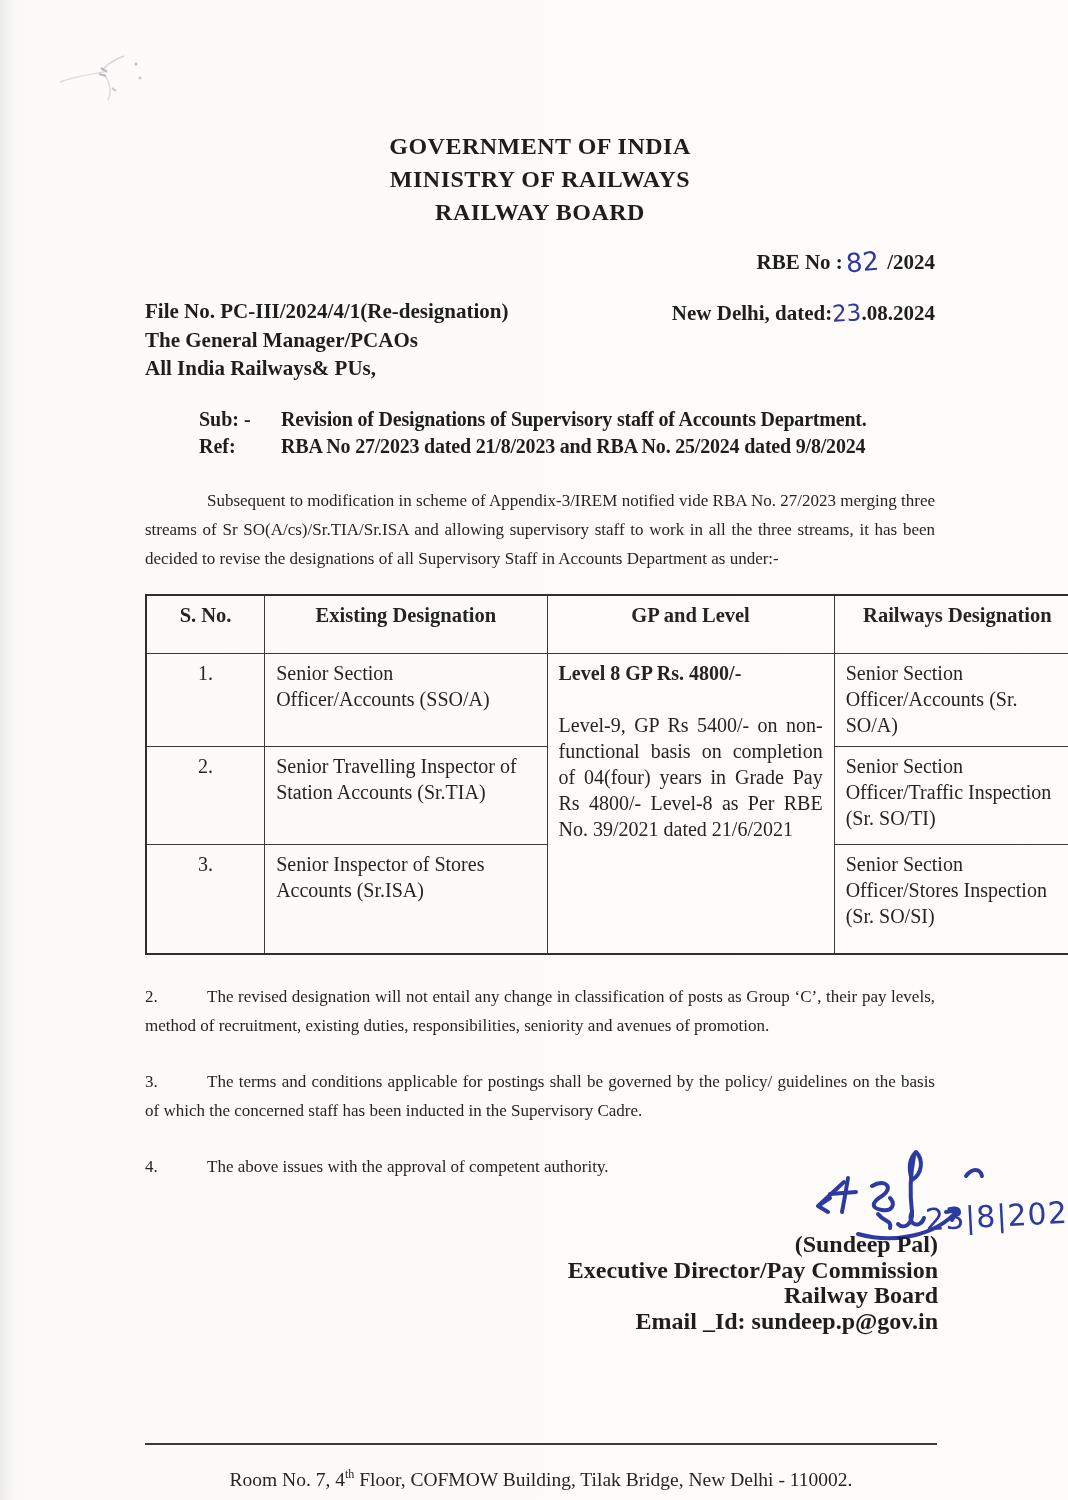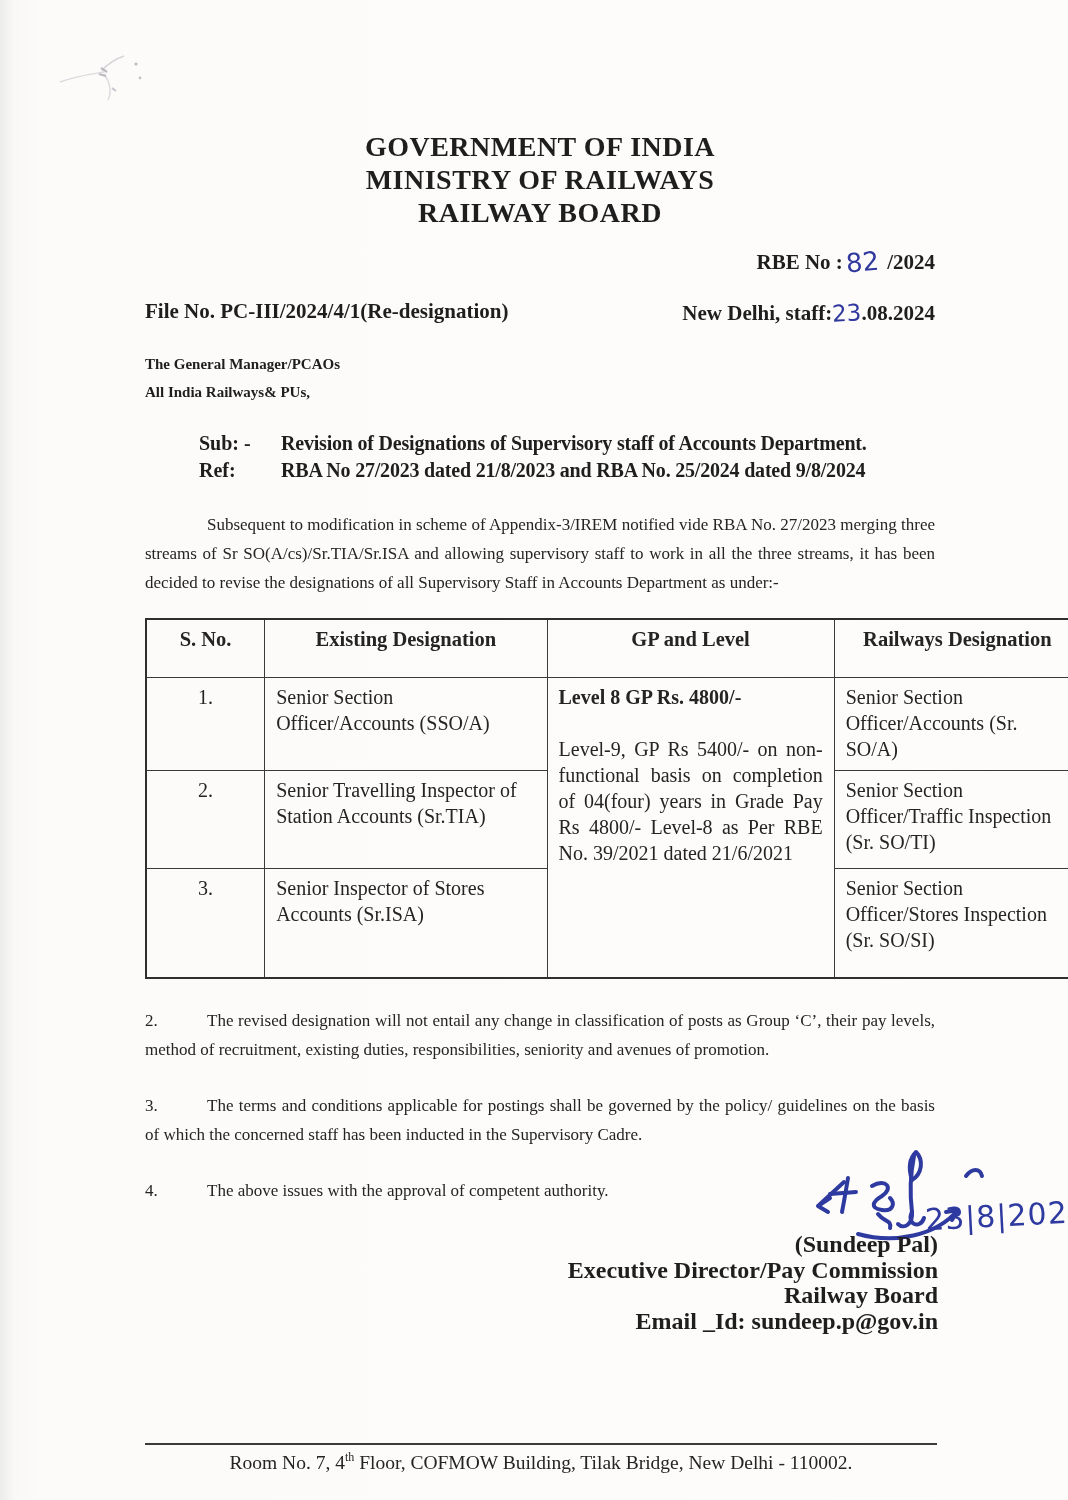"GOVERNMENT OF INDIA" .hdr { font-size: 28px -> 24px }
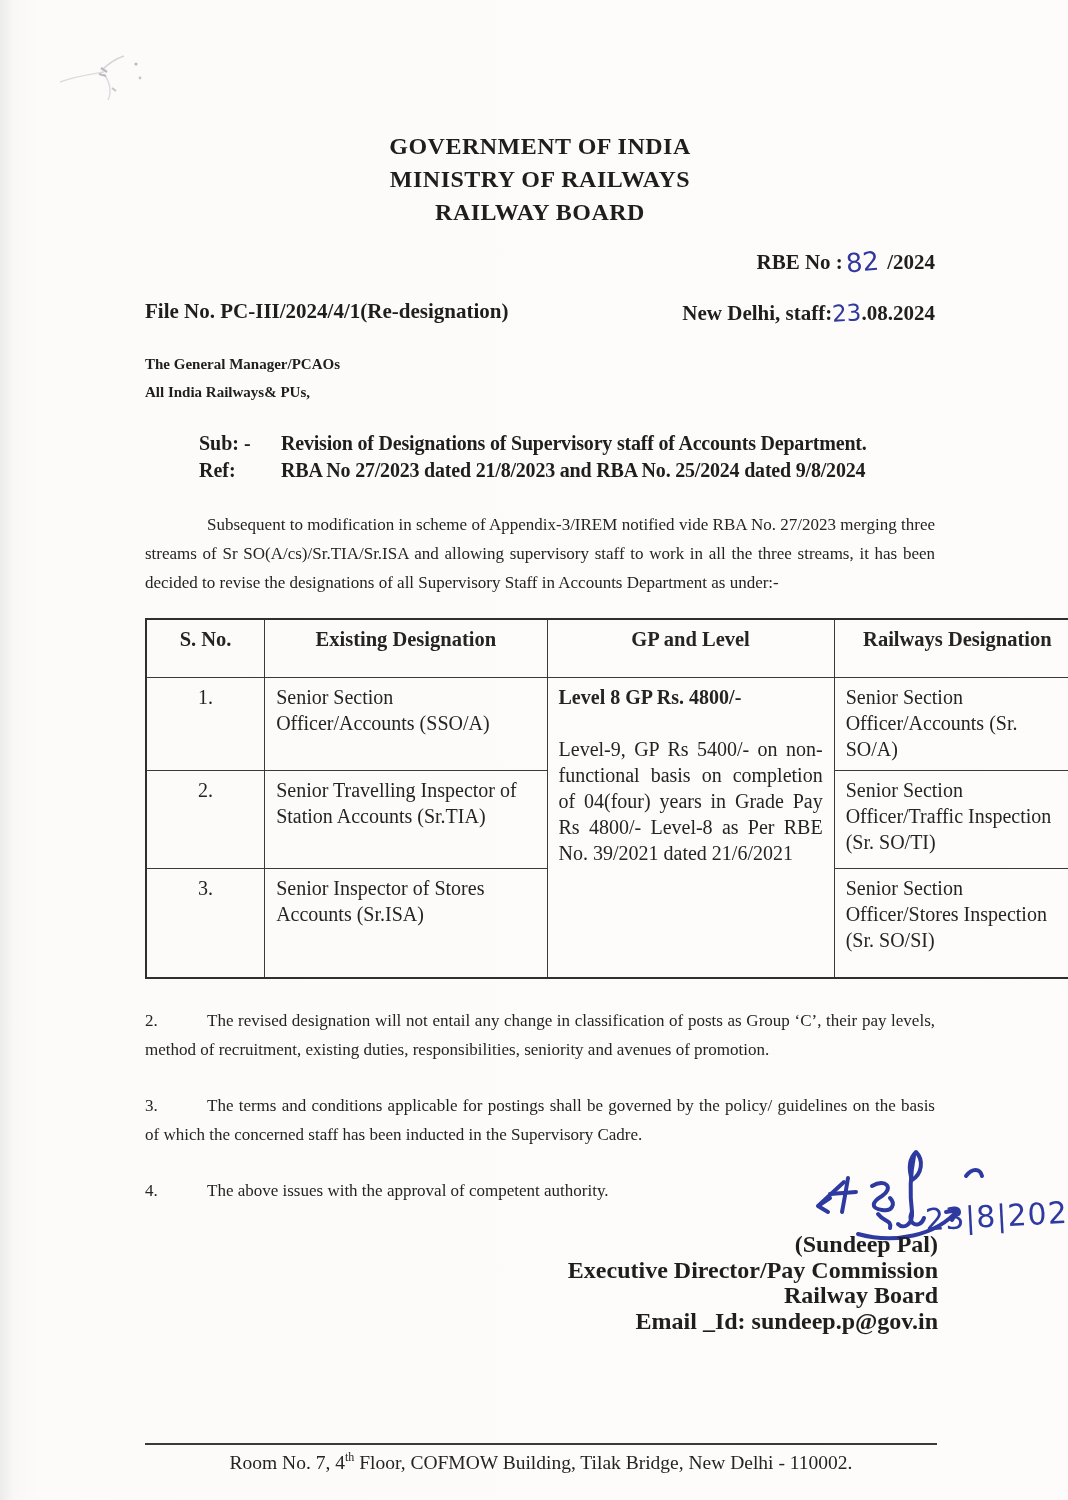"New Delhi, staff:" span { text: staff -> dated }
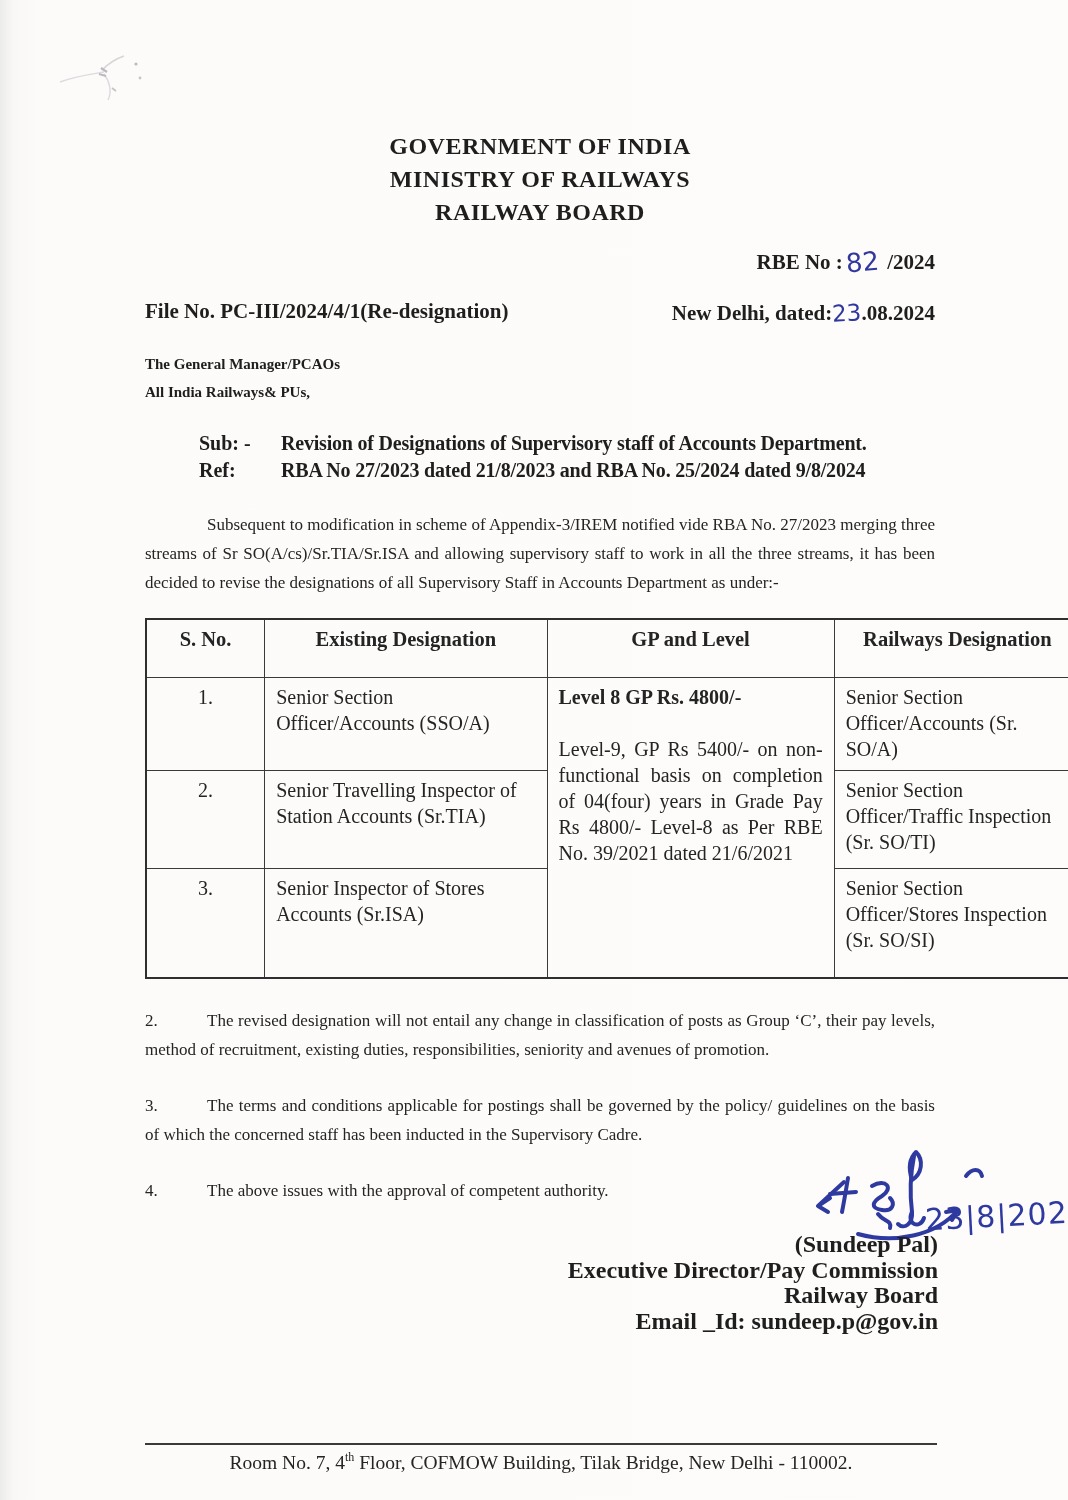"The General Manager/PCAOs" .addressee { font-size: 15px -> 21px; margin-top: 24px -> none }
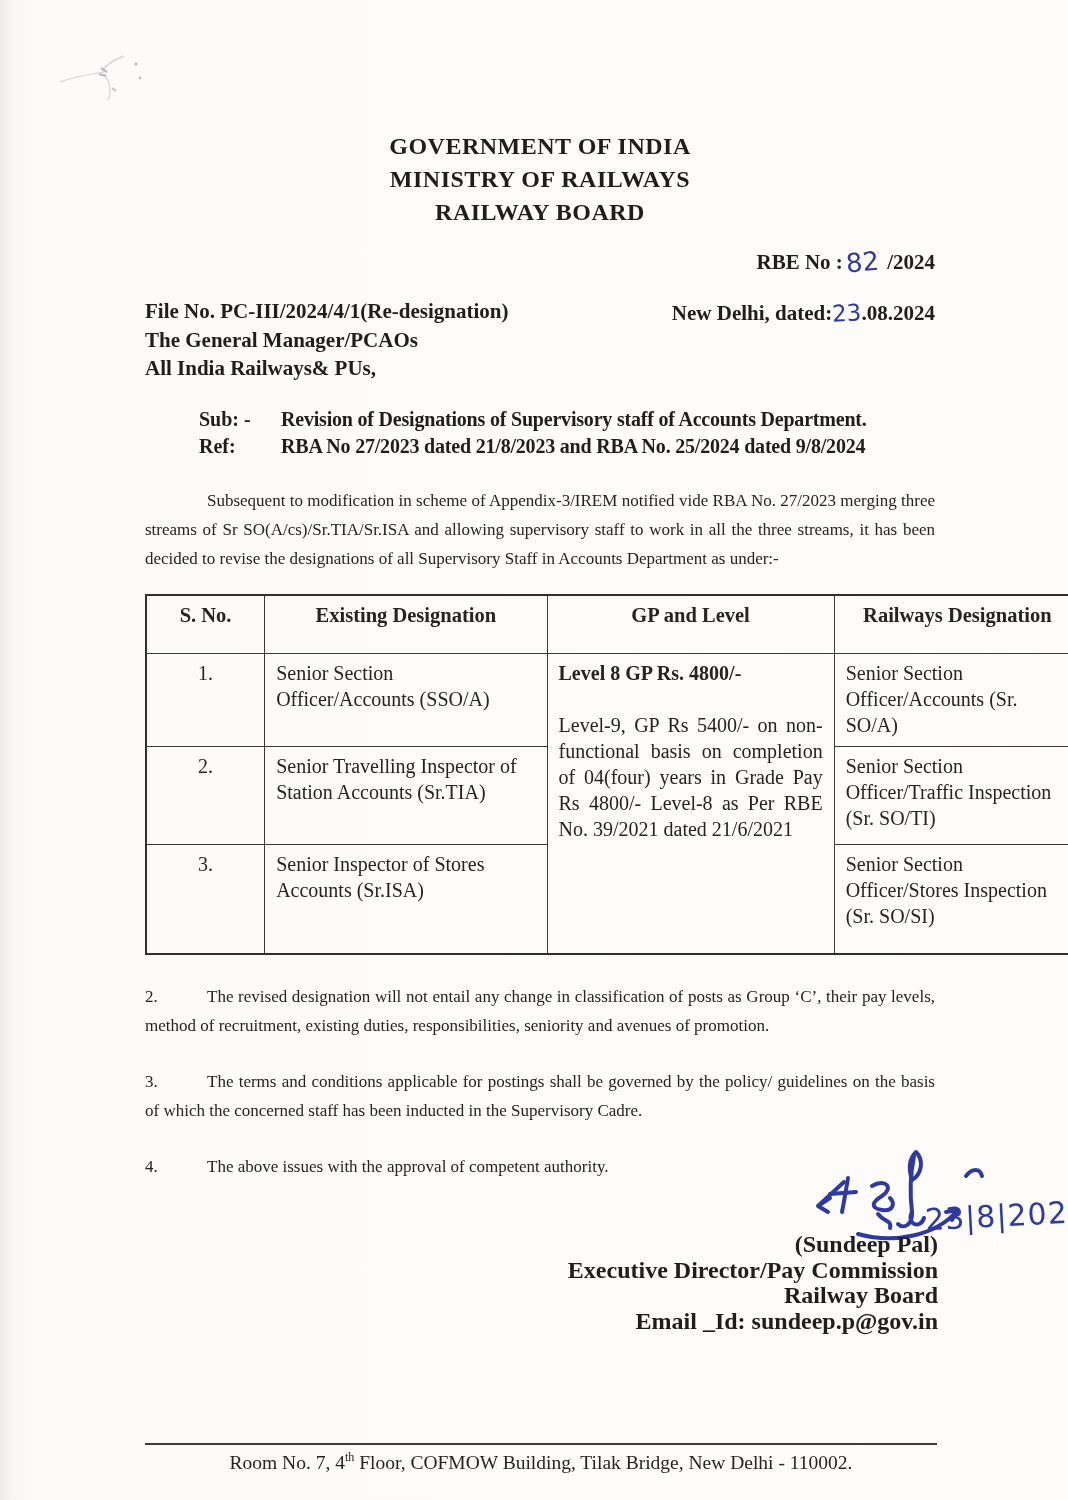"Room No. 7, 4th Floor," .footer { padding-top: 5px -> 22px }
